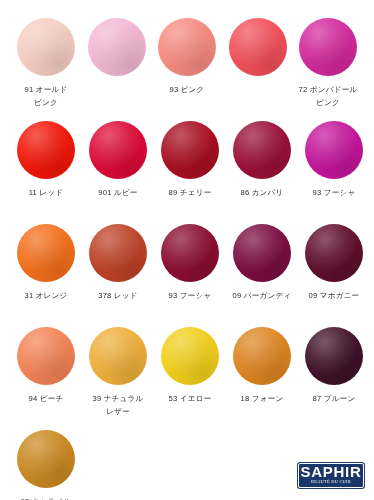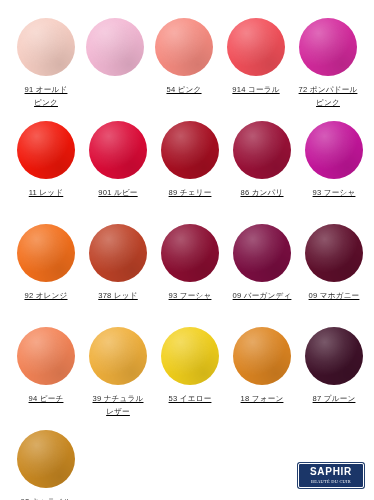"91 オールド" .swatch-row { text-decoration: underline -> none }
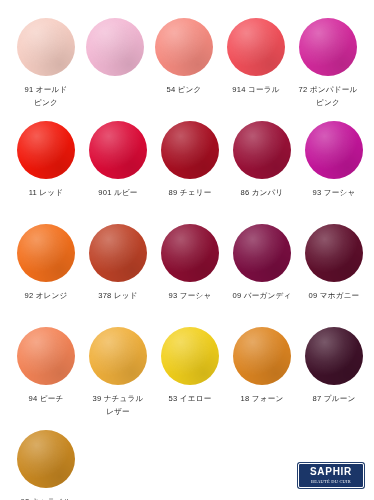"54 ピンク" div { text: 54 -> 93 }
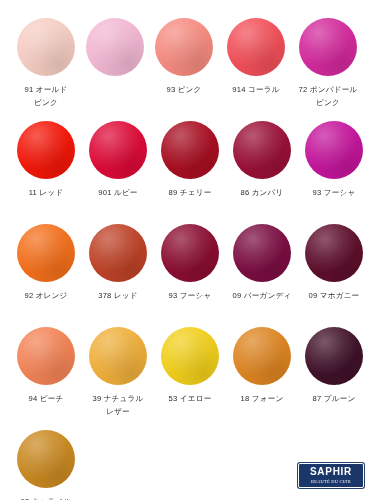"914 コーラル" div.swatch-label { html: <div> <div>914 コーラル</div> </div> -> none }
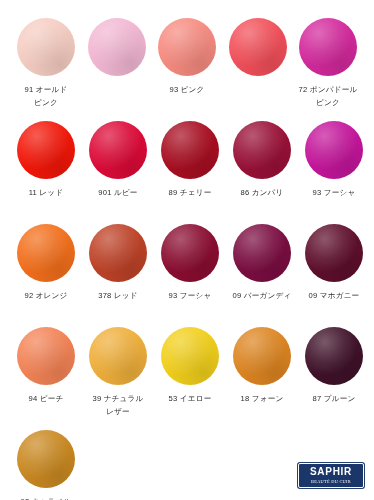"92 オレンジ" div { text: 92 -> 31 }
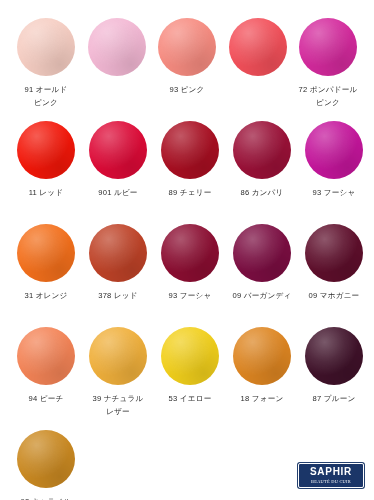"SAPHIR" .logo-name { font-size: 10px -> 15px }
